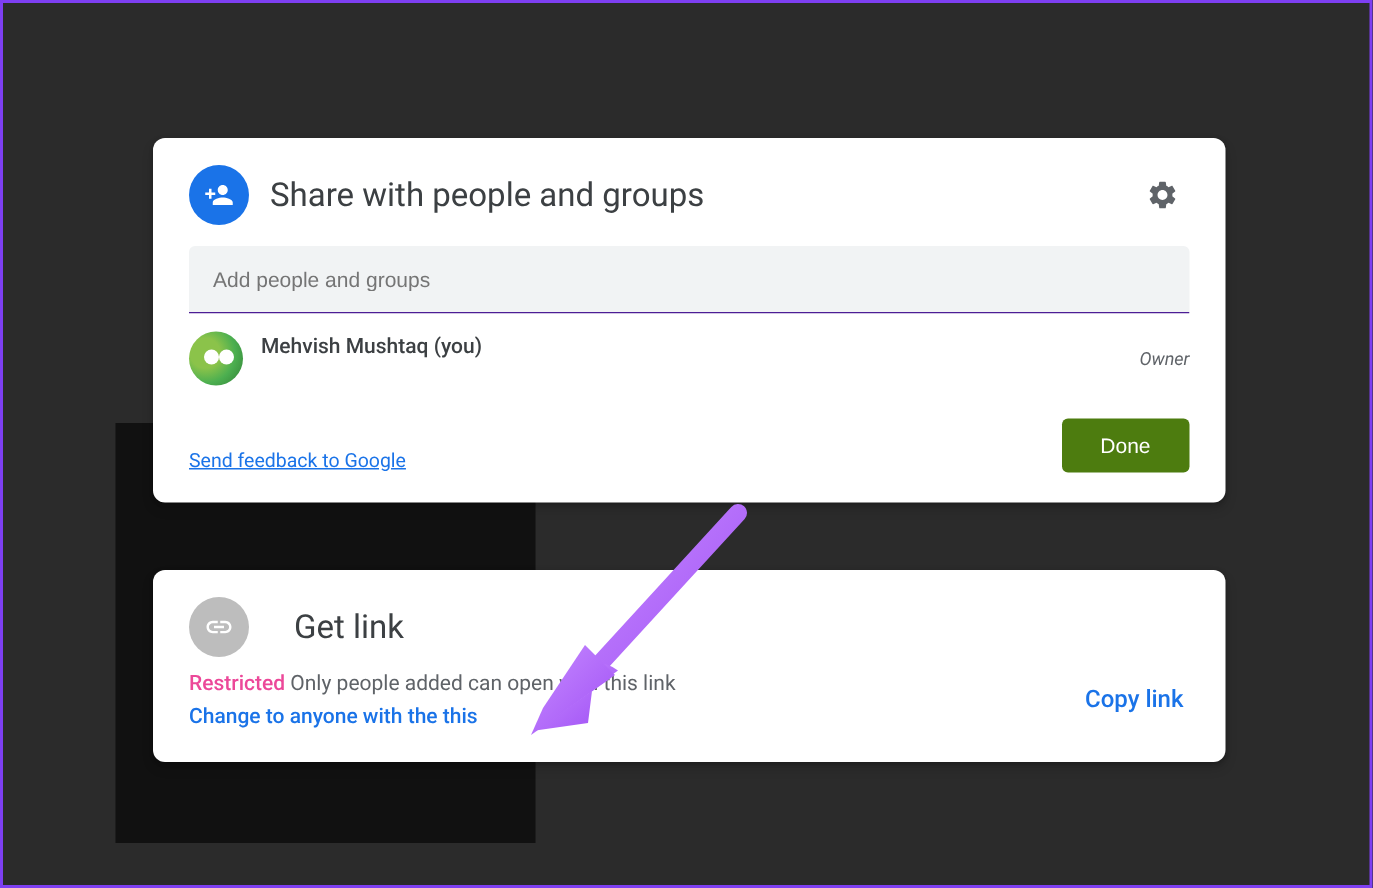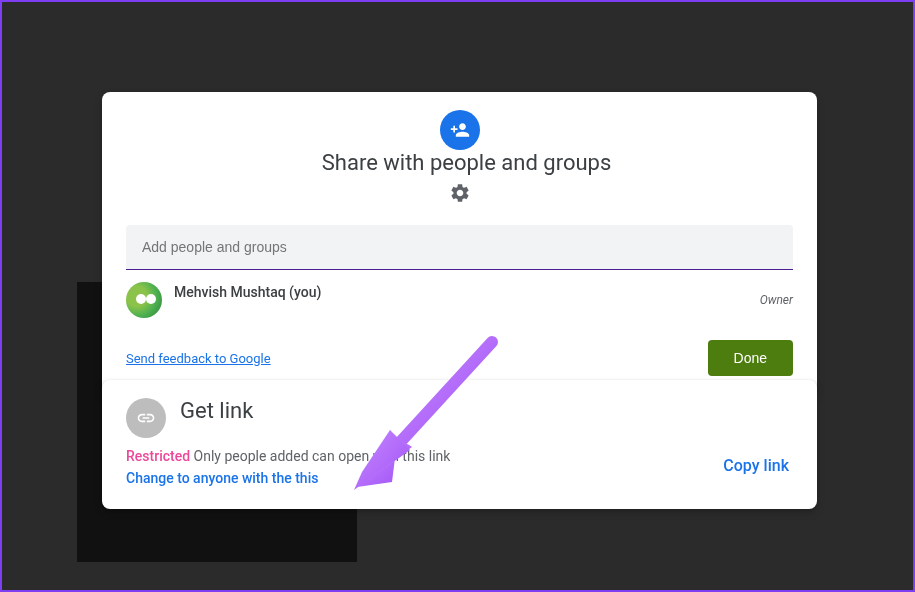"Share with people and groups" .share-header { flex-direction: column -> none }
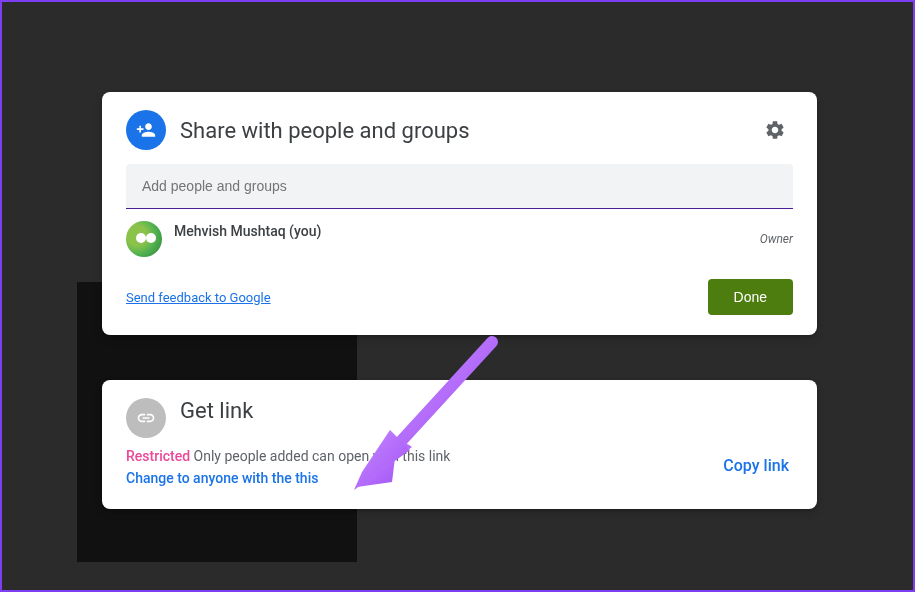"Send feedback to Google" .share-footer { align-items: center -> flex-end }
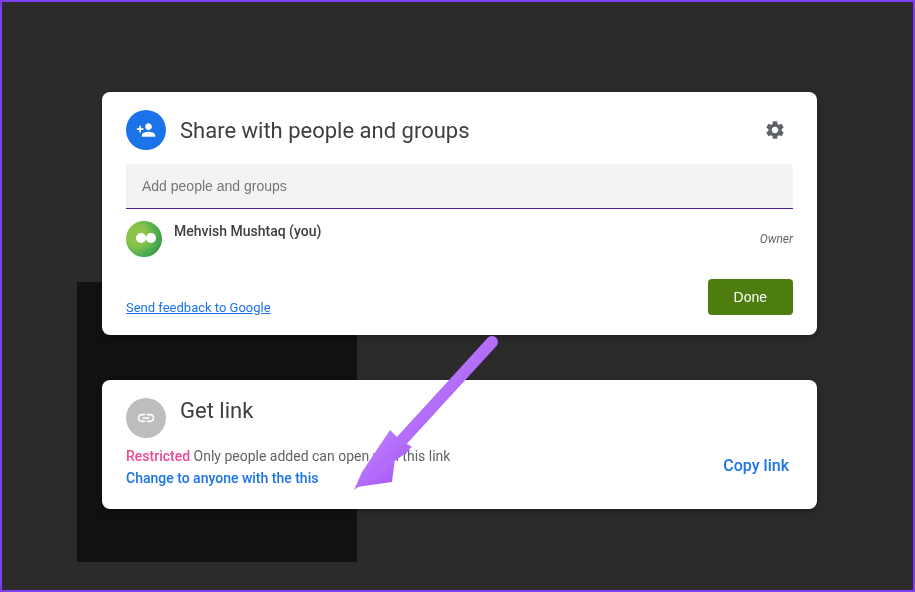"Get link" .link-header { align-items: none -> center; gap: none -> 16px }
